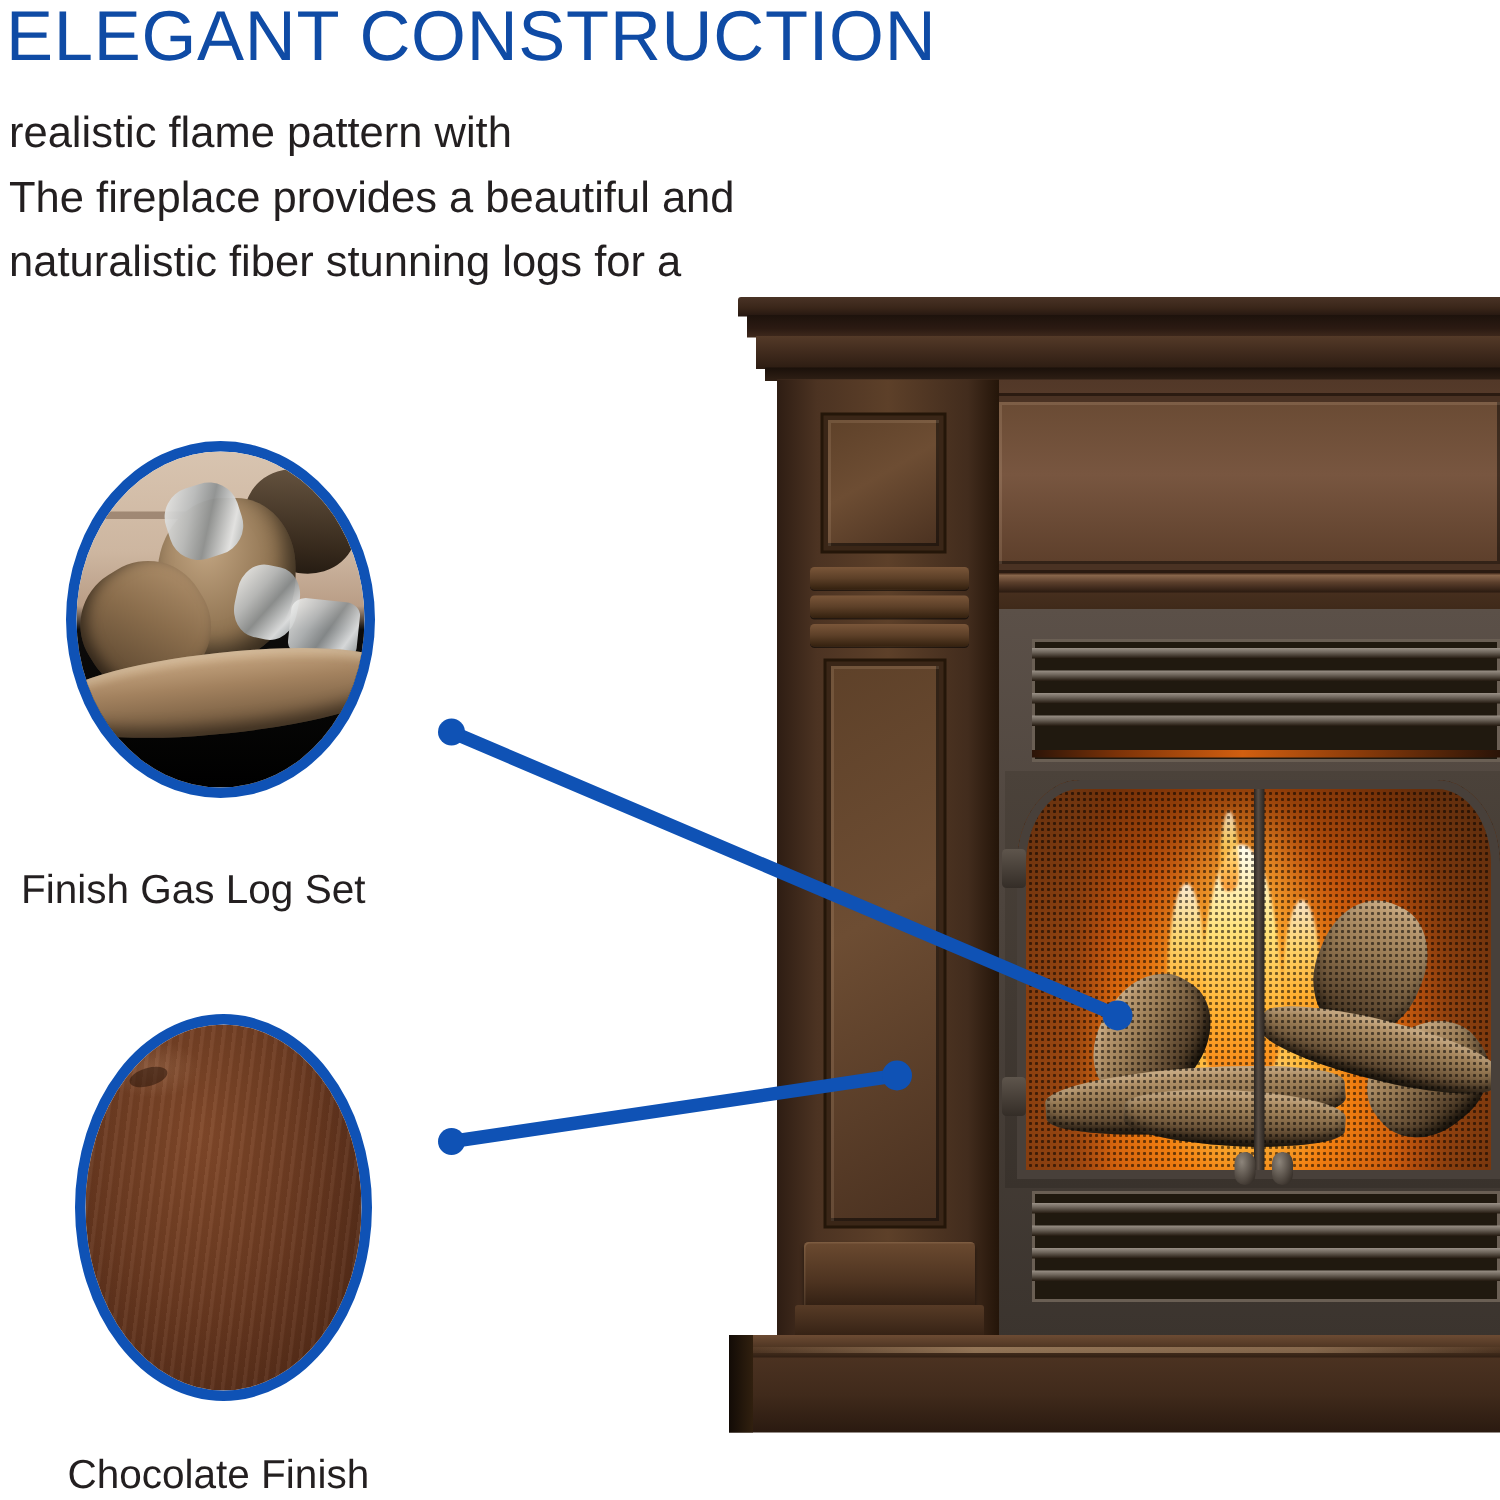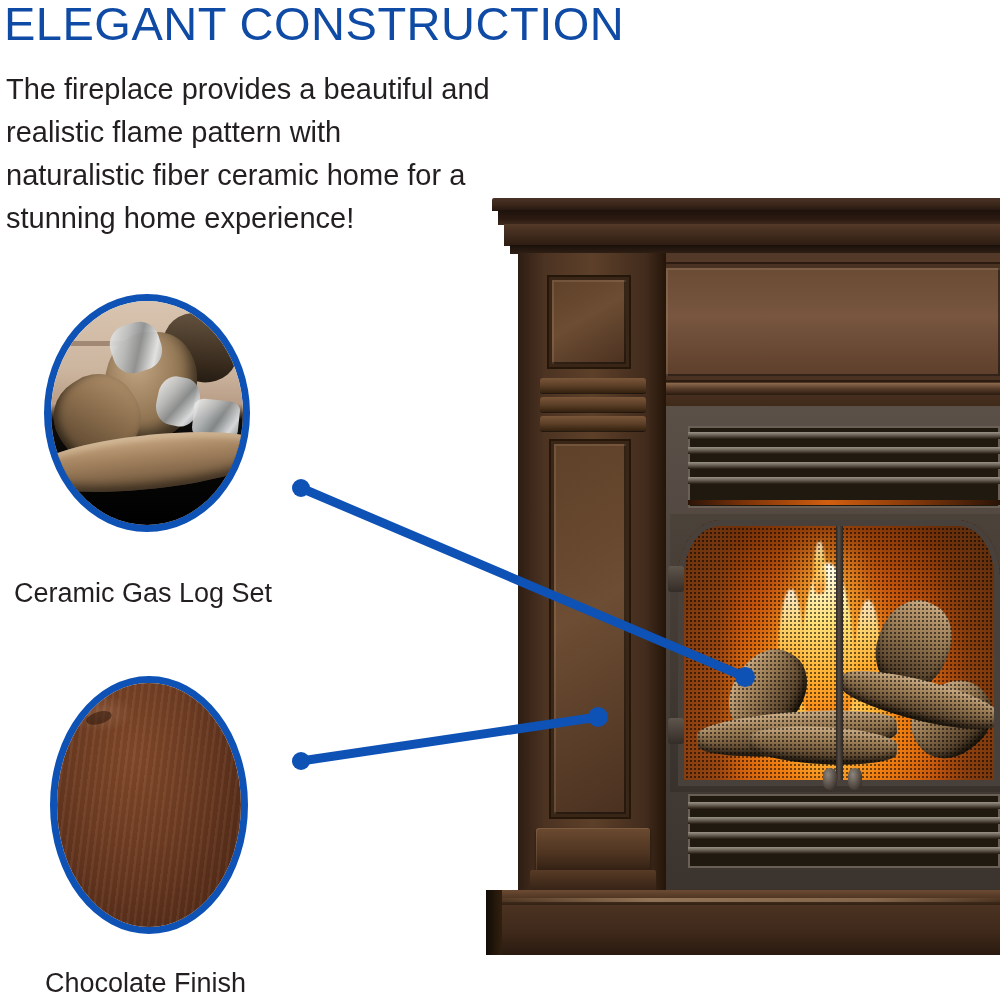"The fireplace provides a beautiful" div { order: before "realistic flame pattern with" -> after "realistic flame pattern with" }
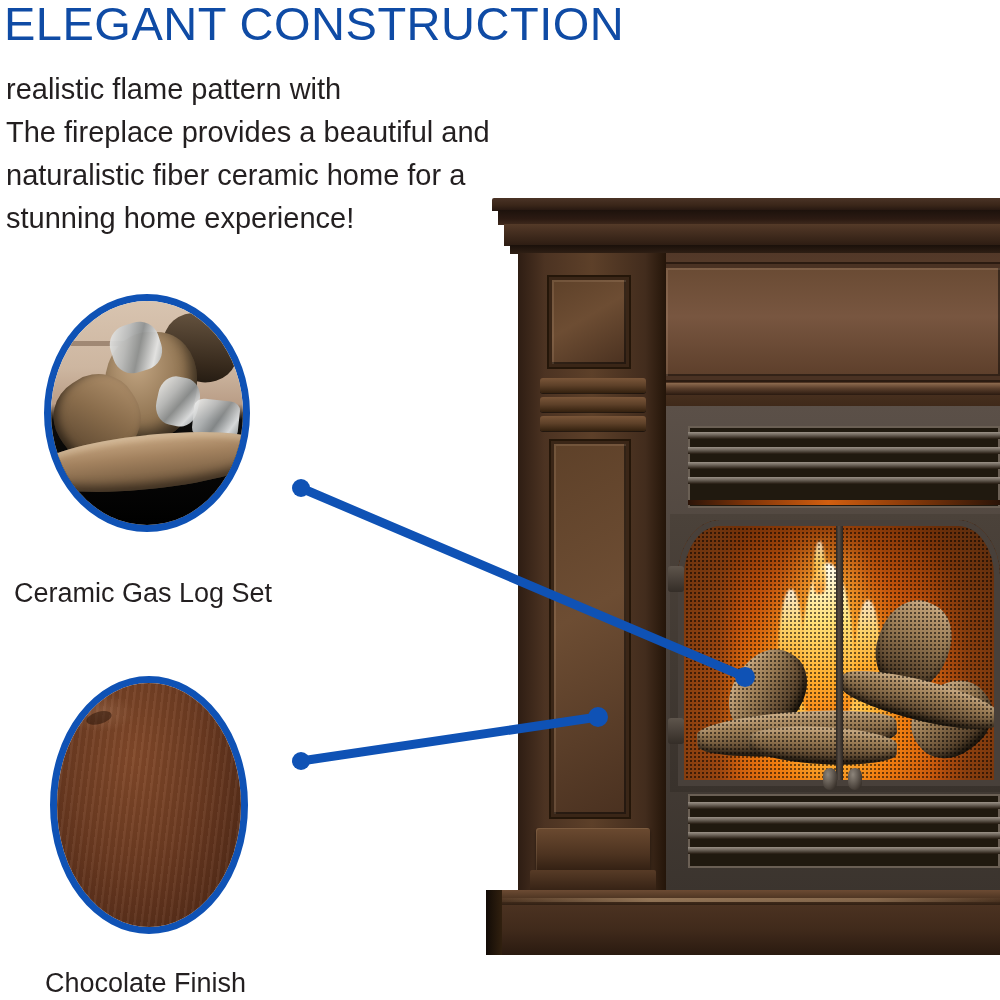"naturalistic fiber ceramic home for" div { text: ceramic home -> stunning logs }
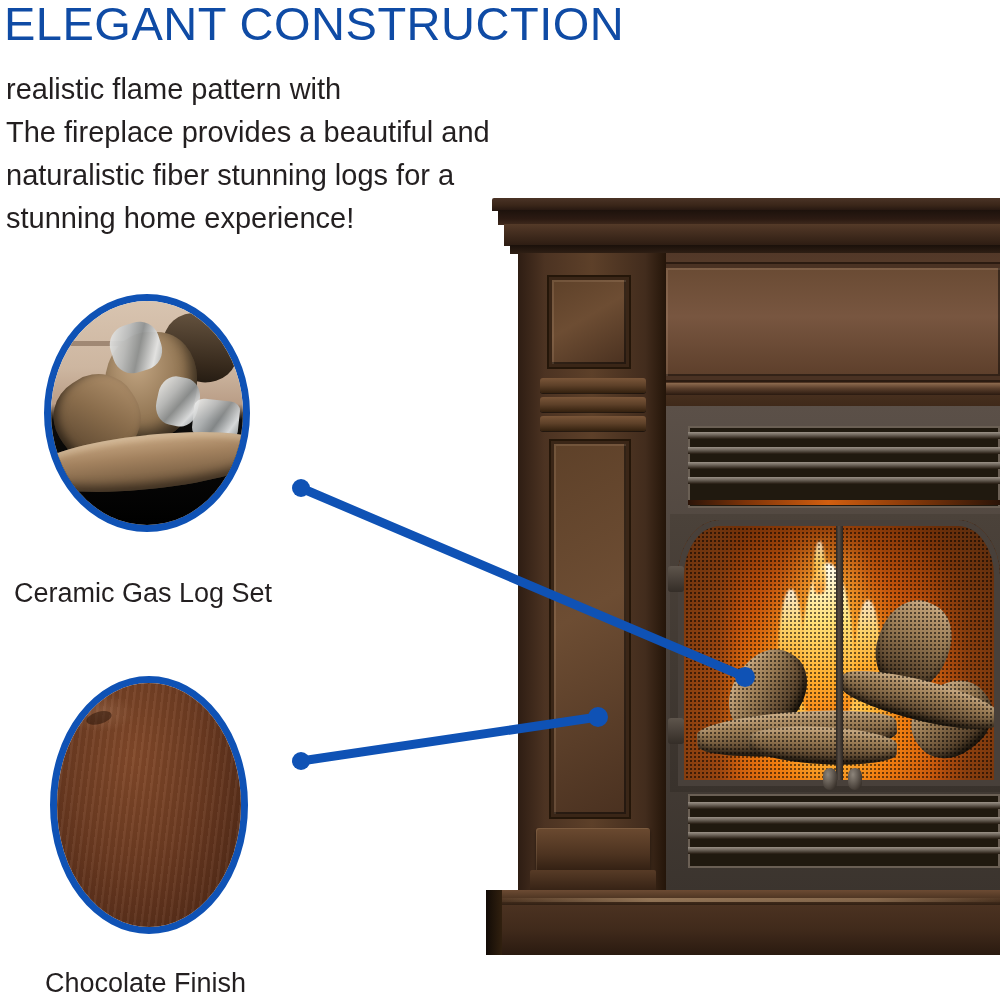"stunning home experience!" div { html: <div>stunning home experience!</div> -> none }
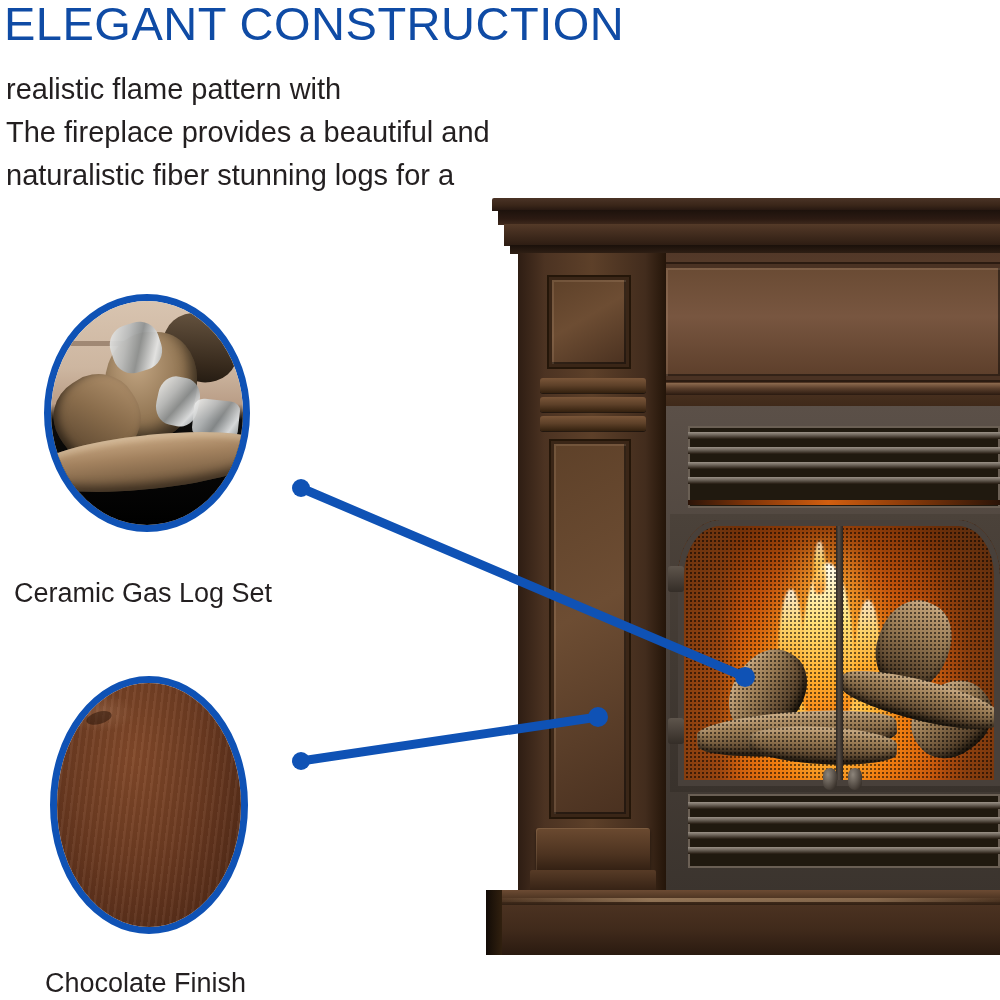"Ceramic Gas Log Set" div.callout-label { text: Ceramic -> Finish }
